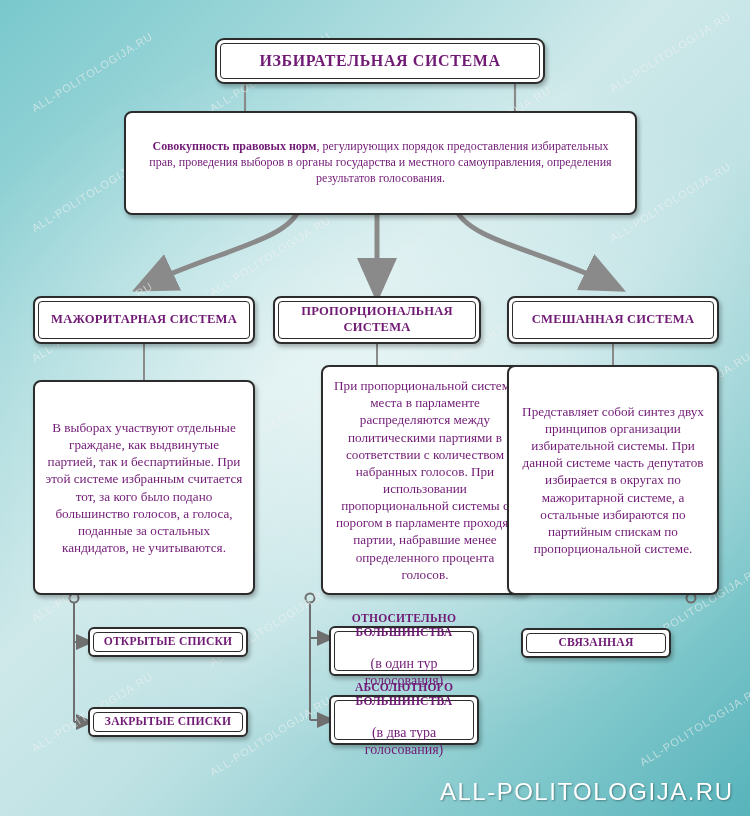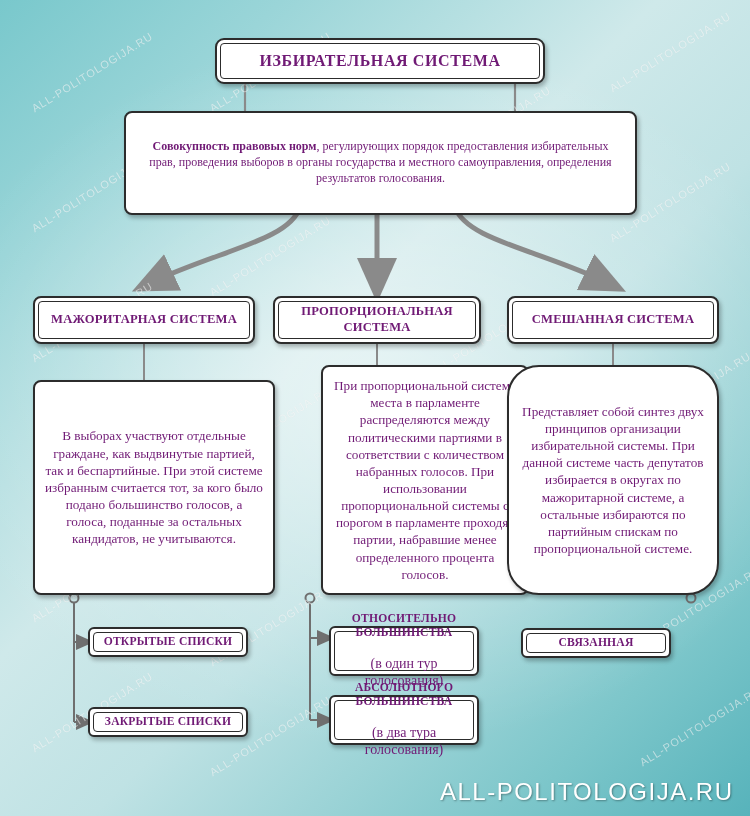"Представляет собой синтез двух принципов" .desc-mix { border-radius: 32px -> none }
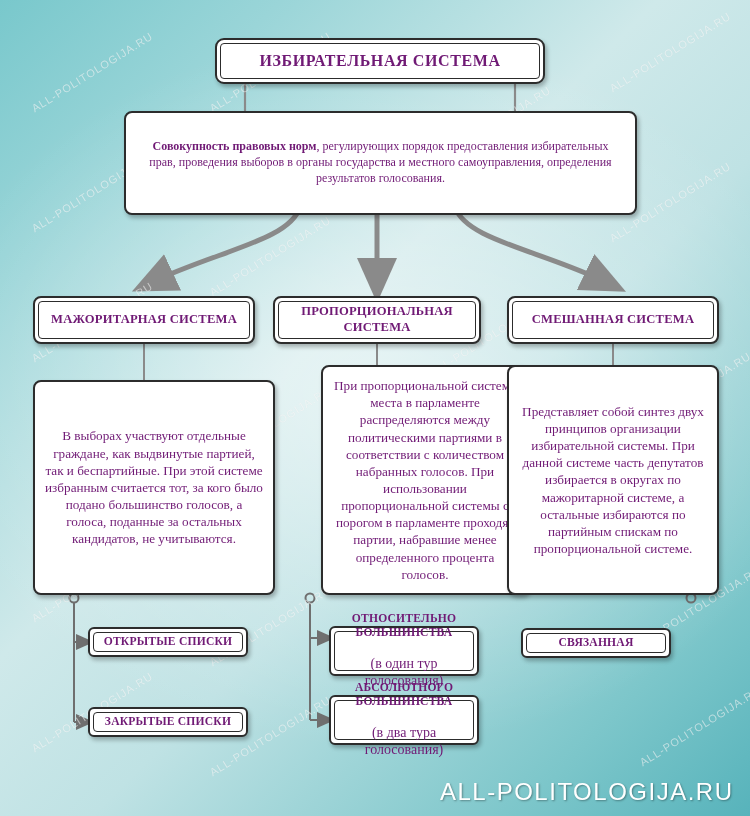"В выборах участвуют отдельные граждане," .desc-maj { width: 242px -> 222px }
